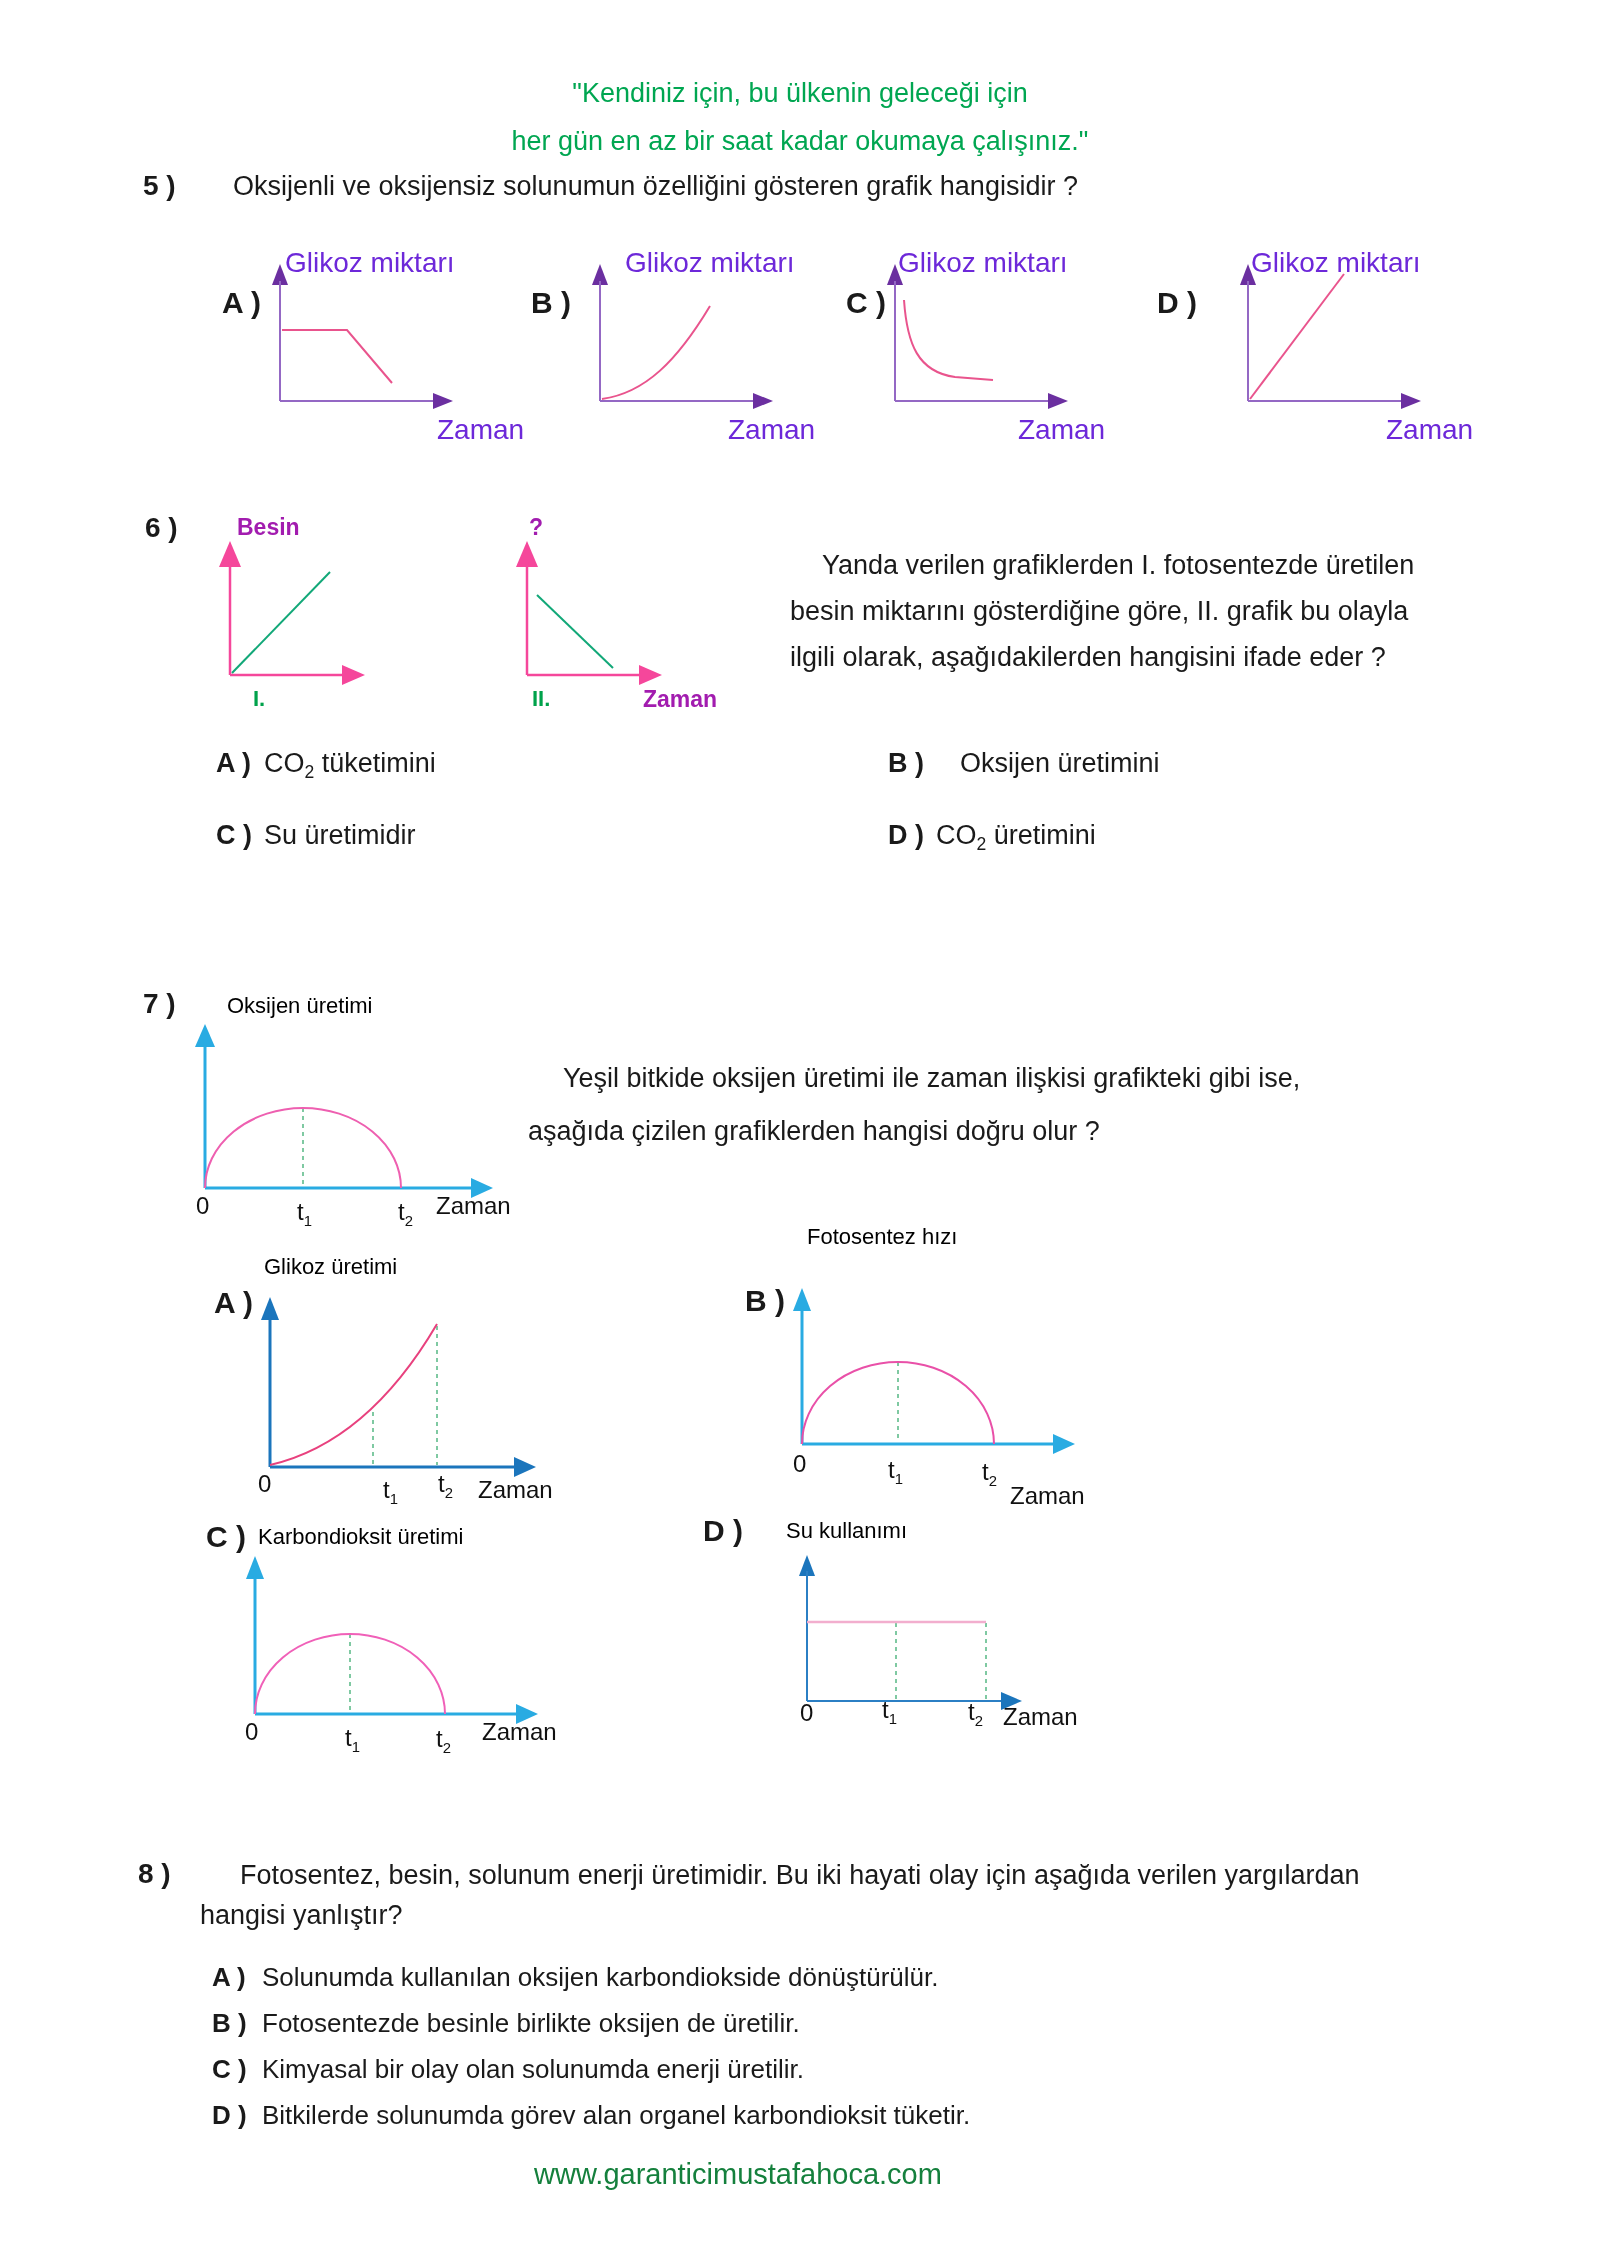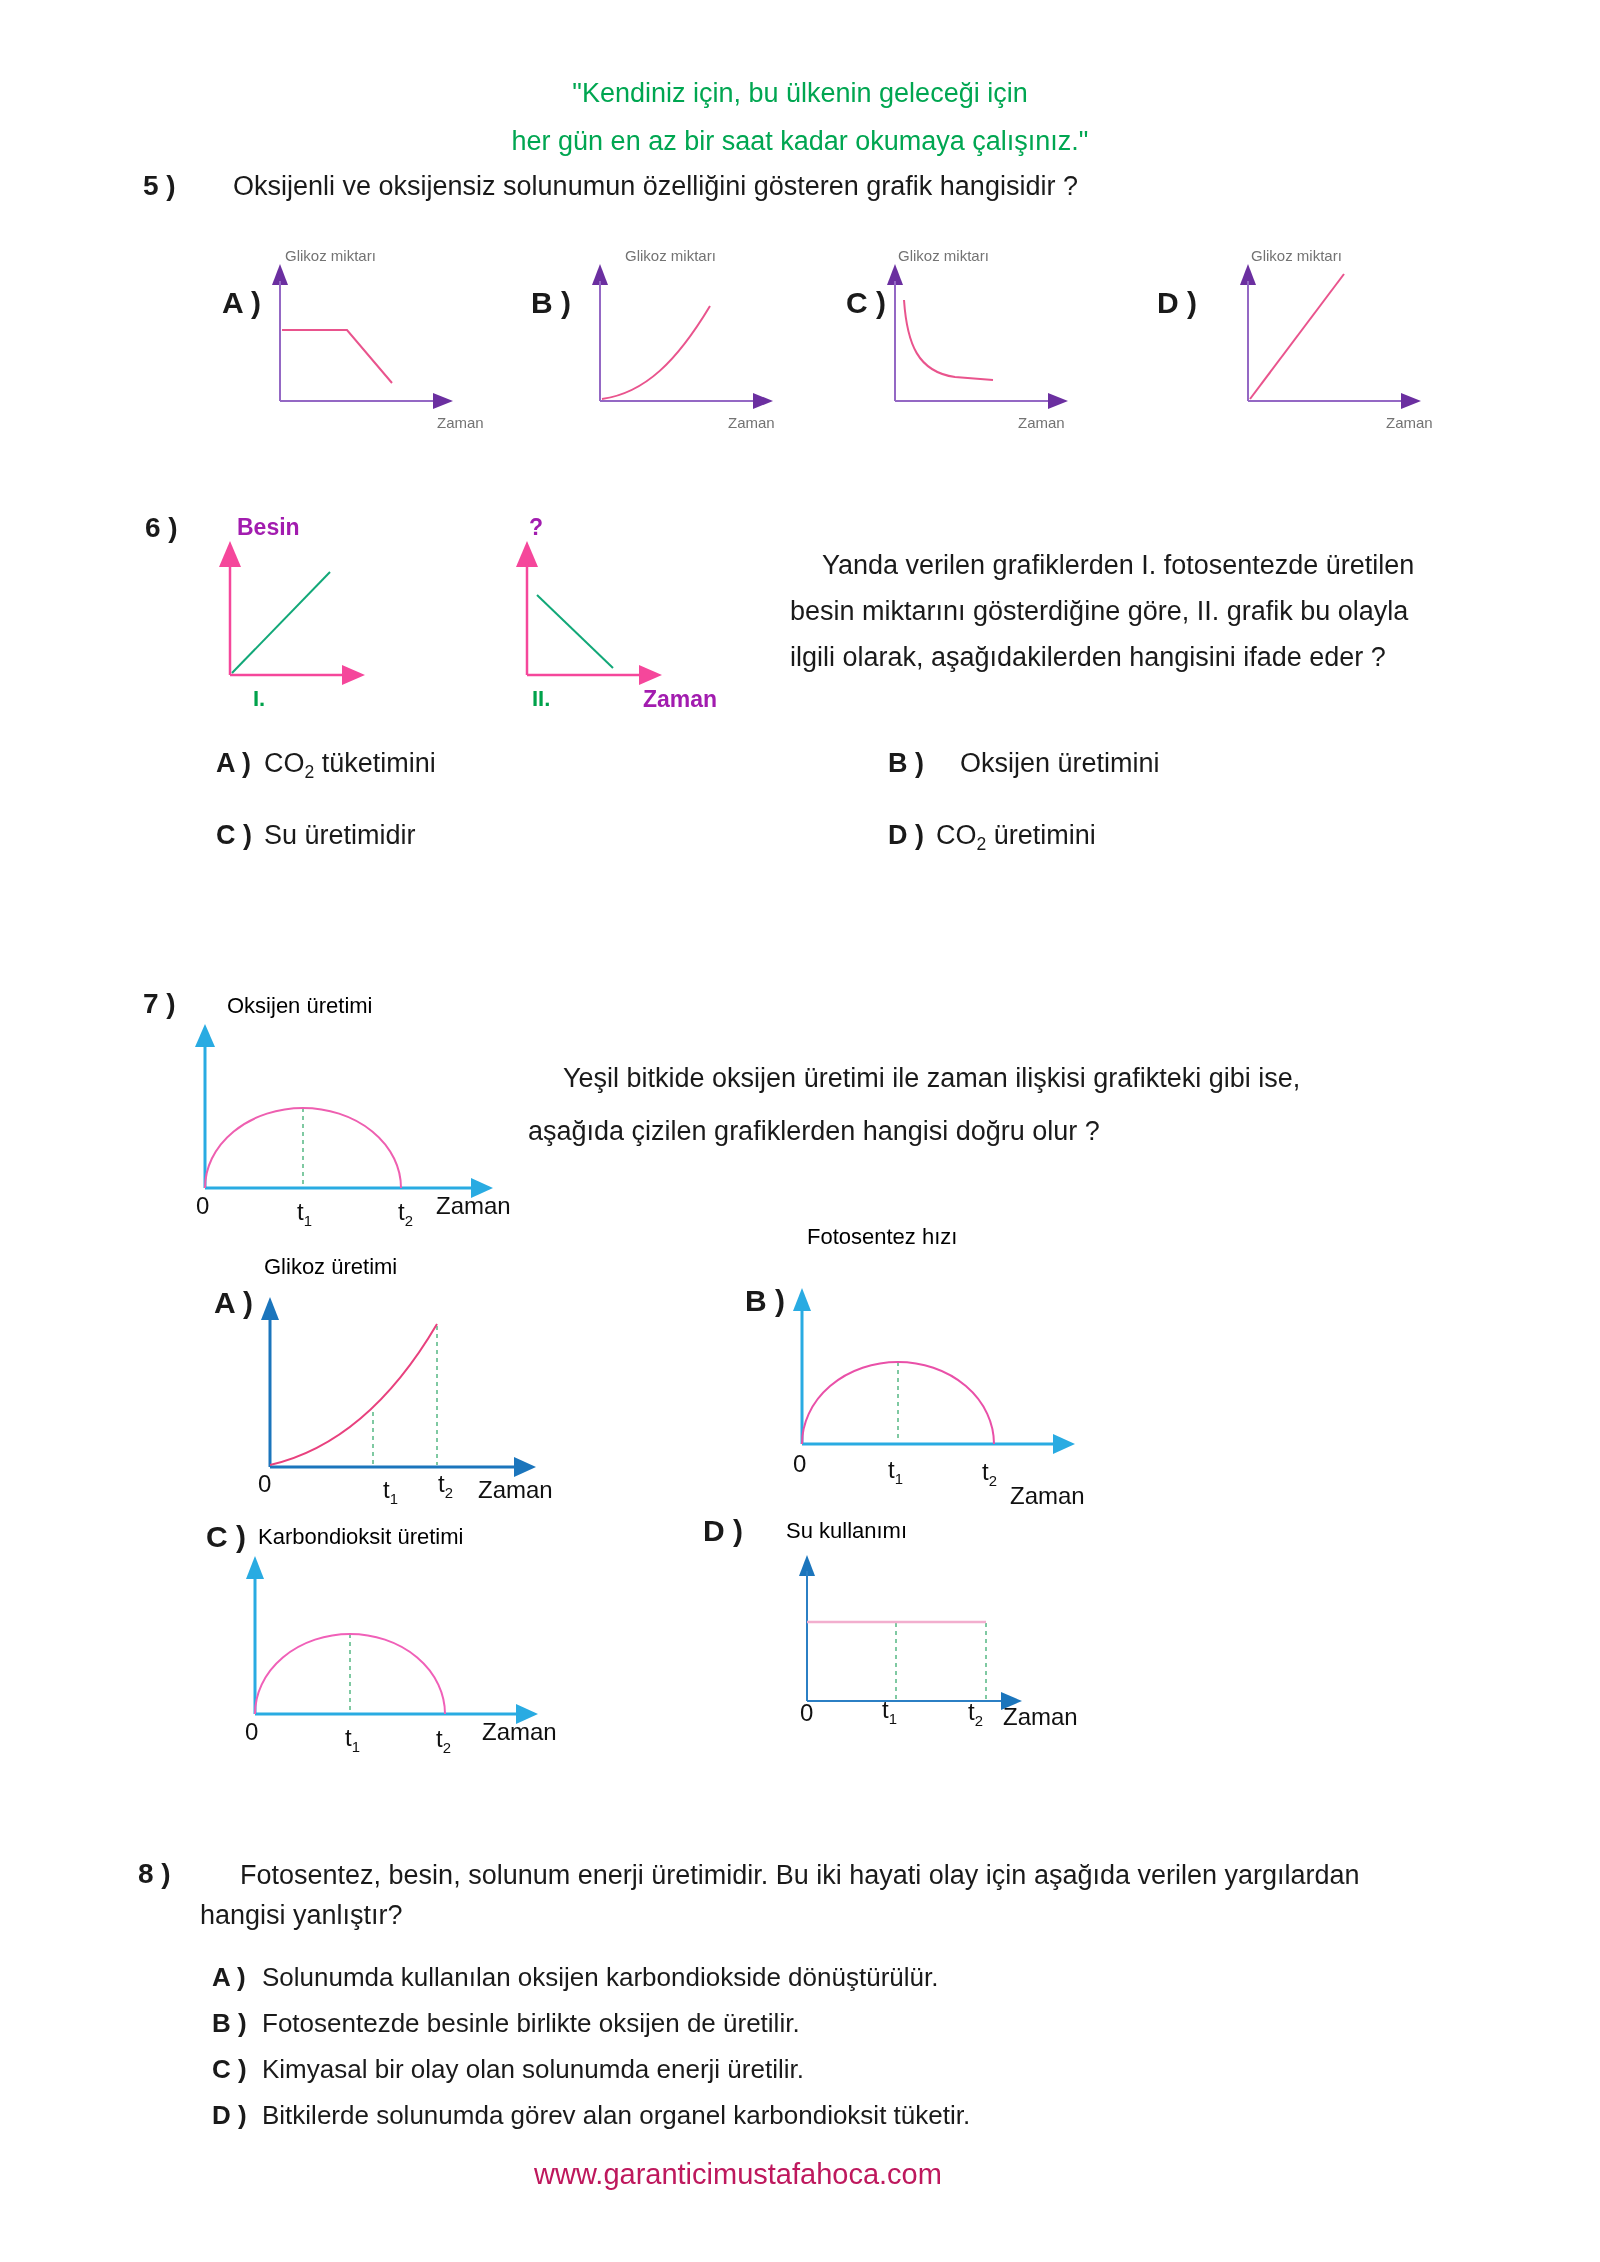"Glikoz miktarı" .cyanlbl { color: #737373 -> #6d28d9; font-size: 15px -> 28px }
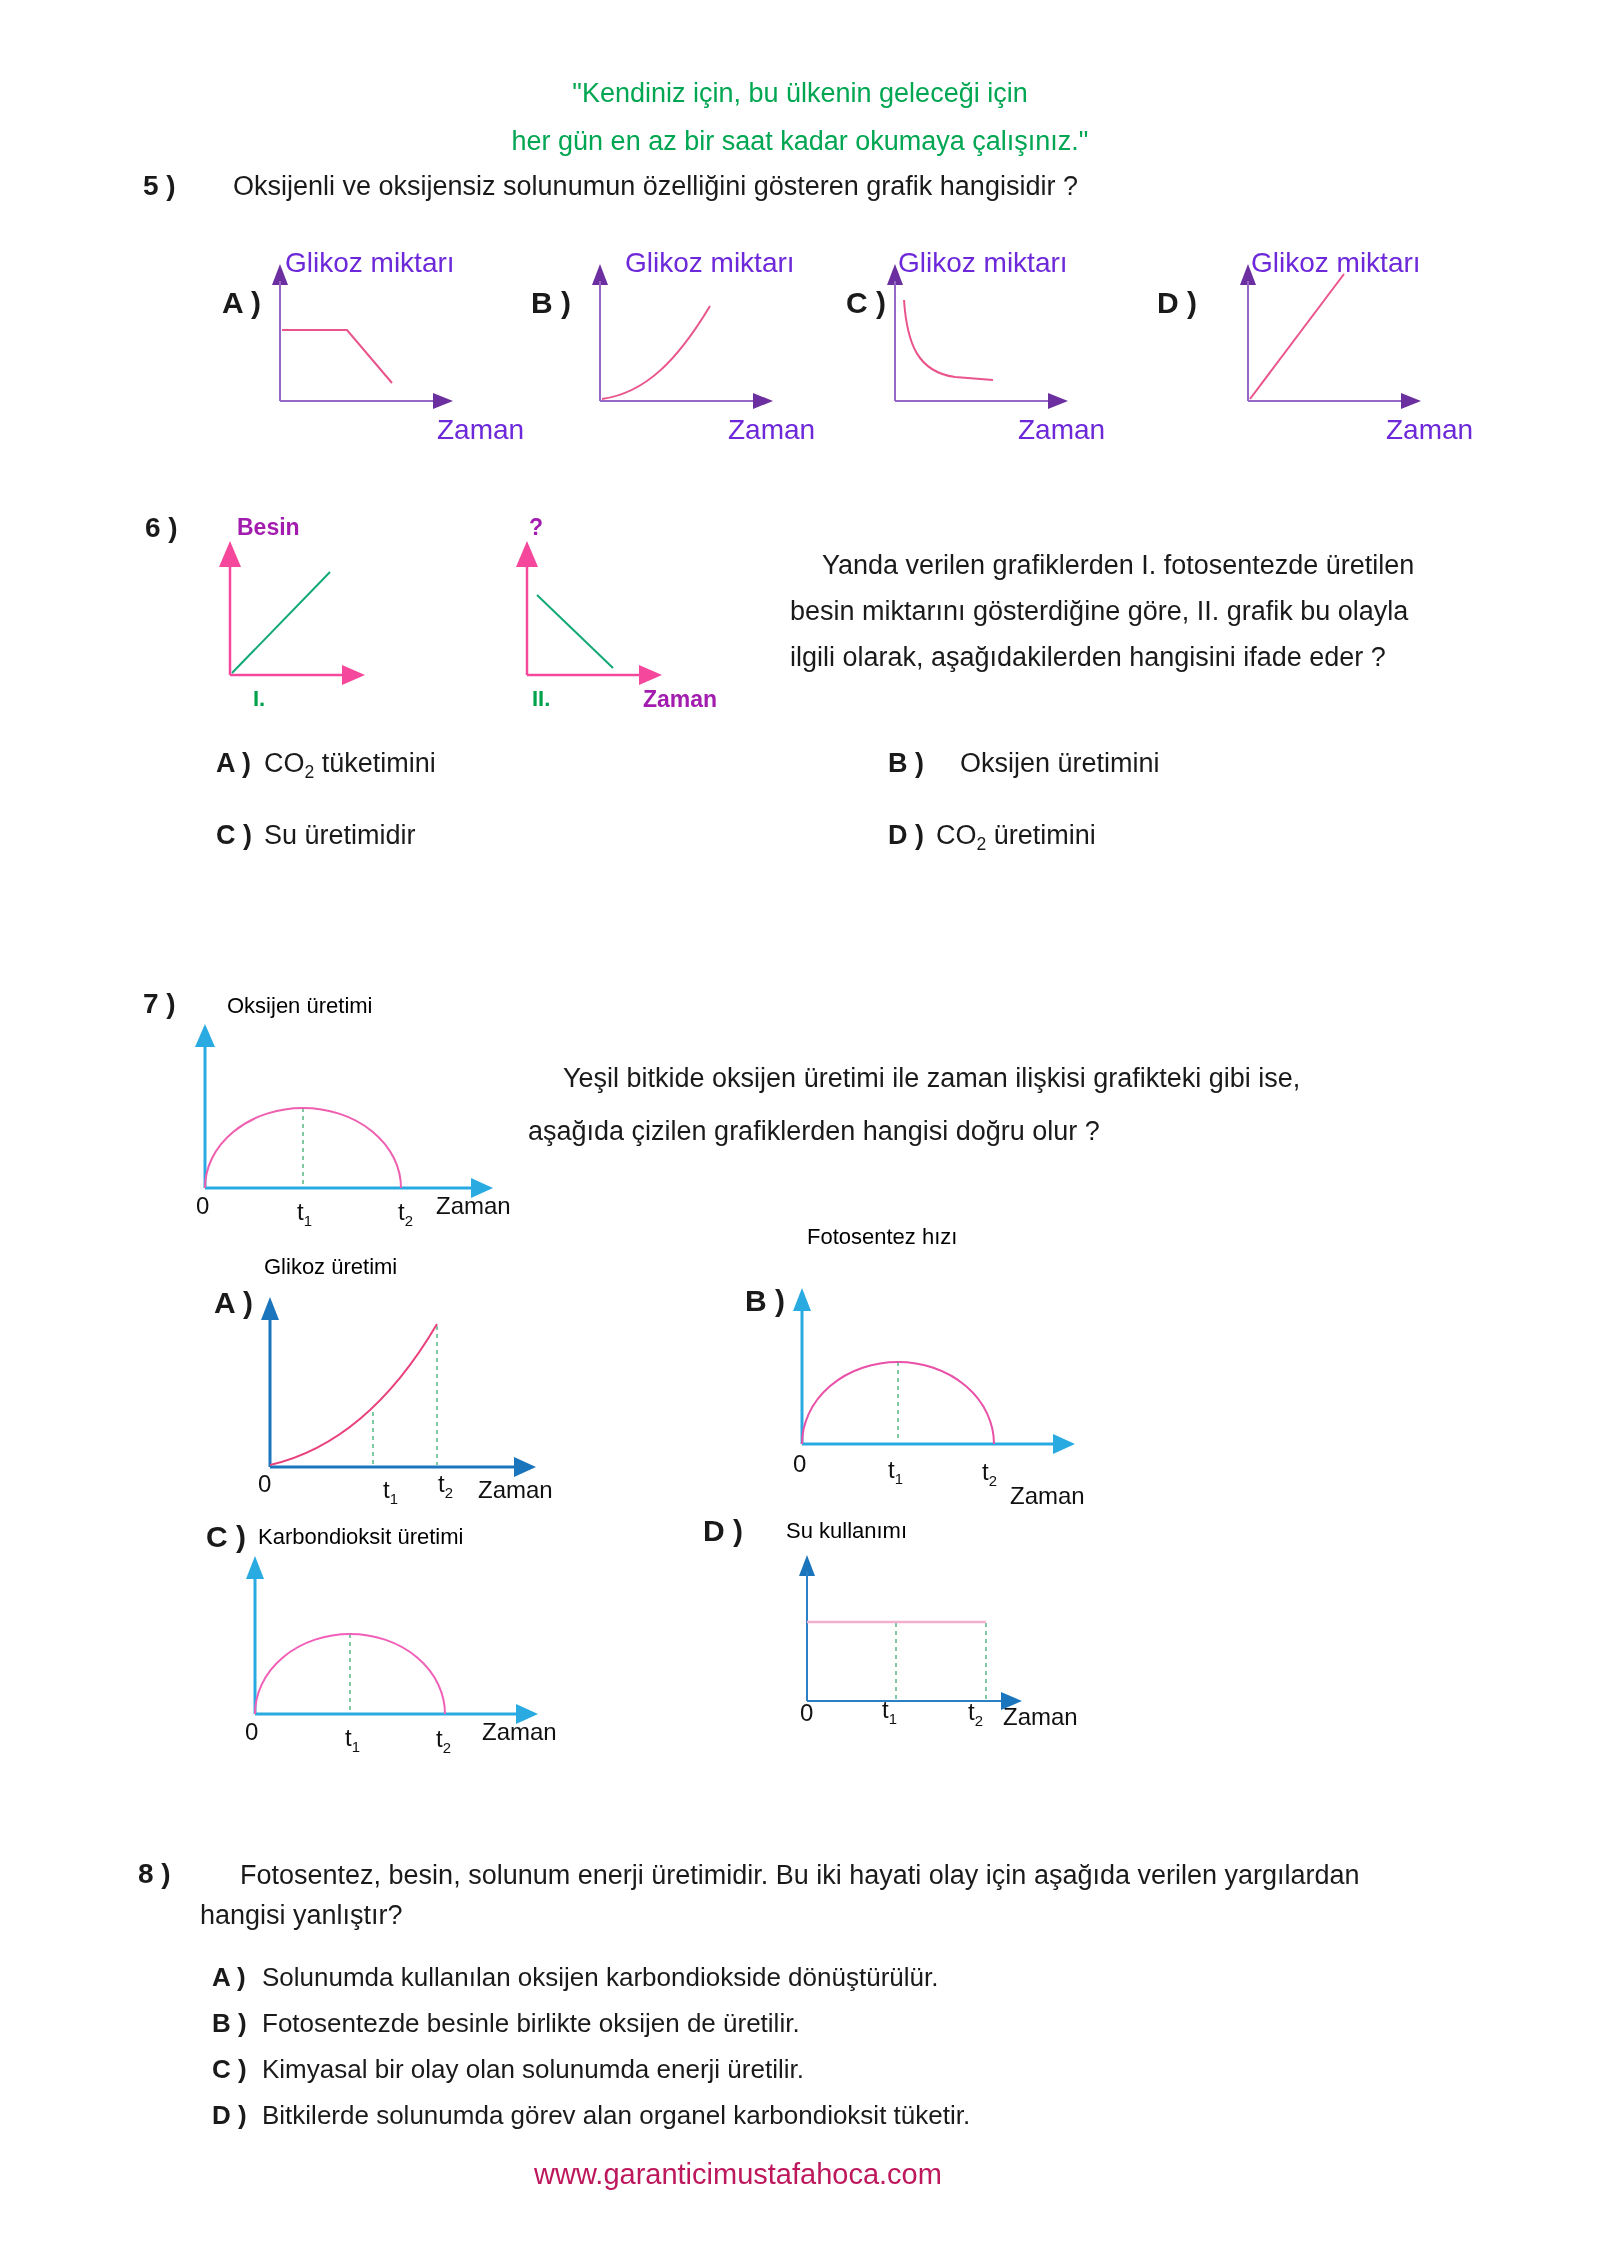"www.garanticimustafahoca.com" .footer-line { color: #be185d -> #15803d }
